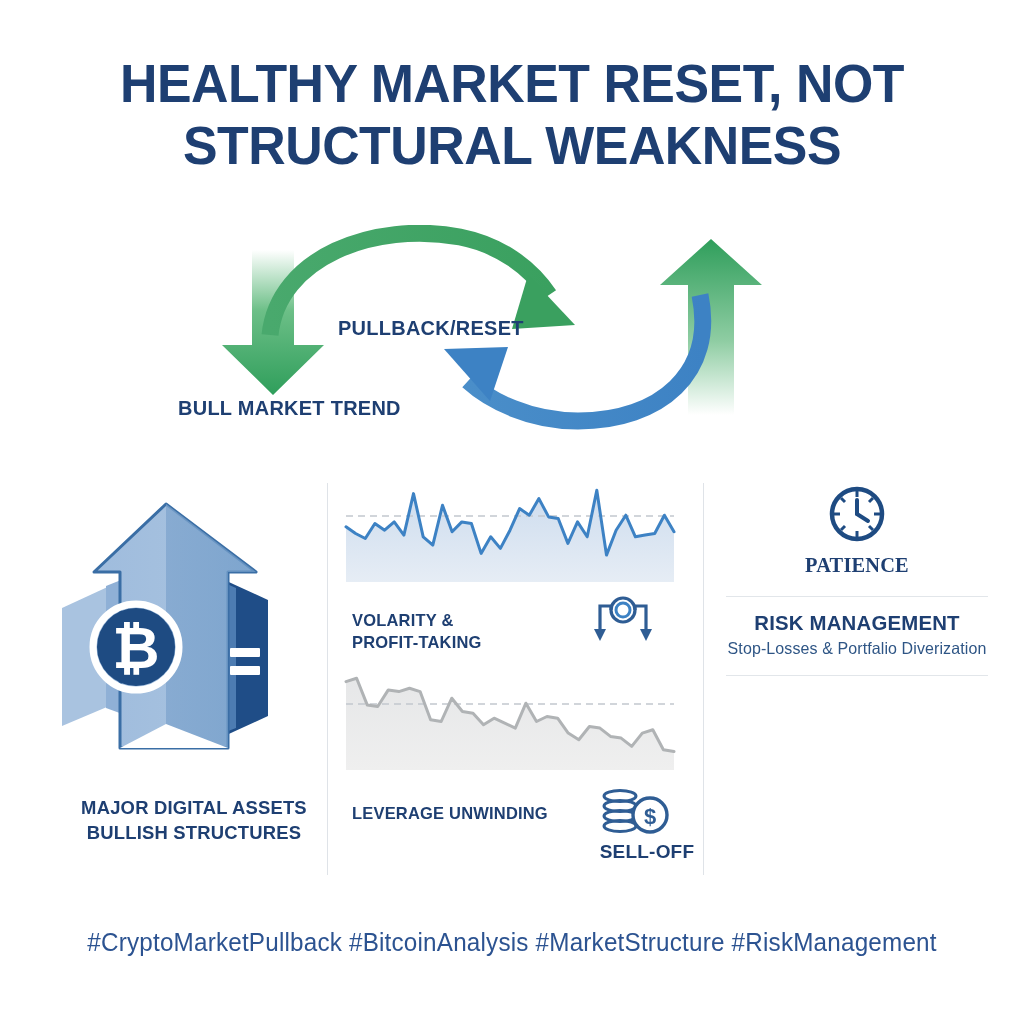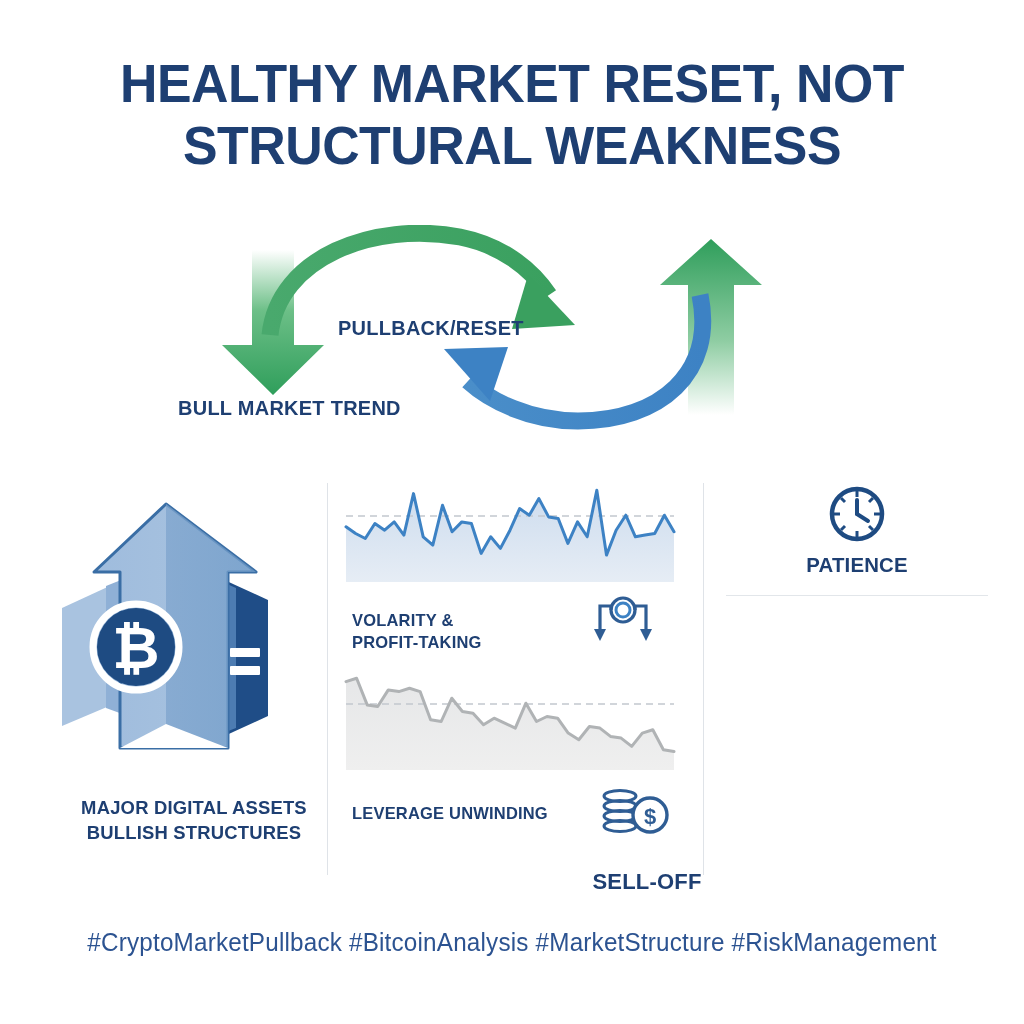"PATIENCE" .rp-b1 { font-family: none -> Liberation Serif, serif }
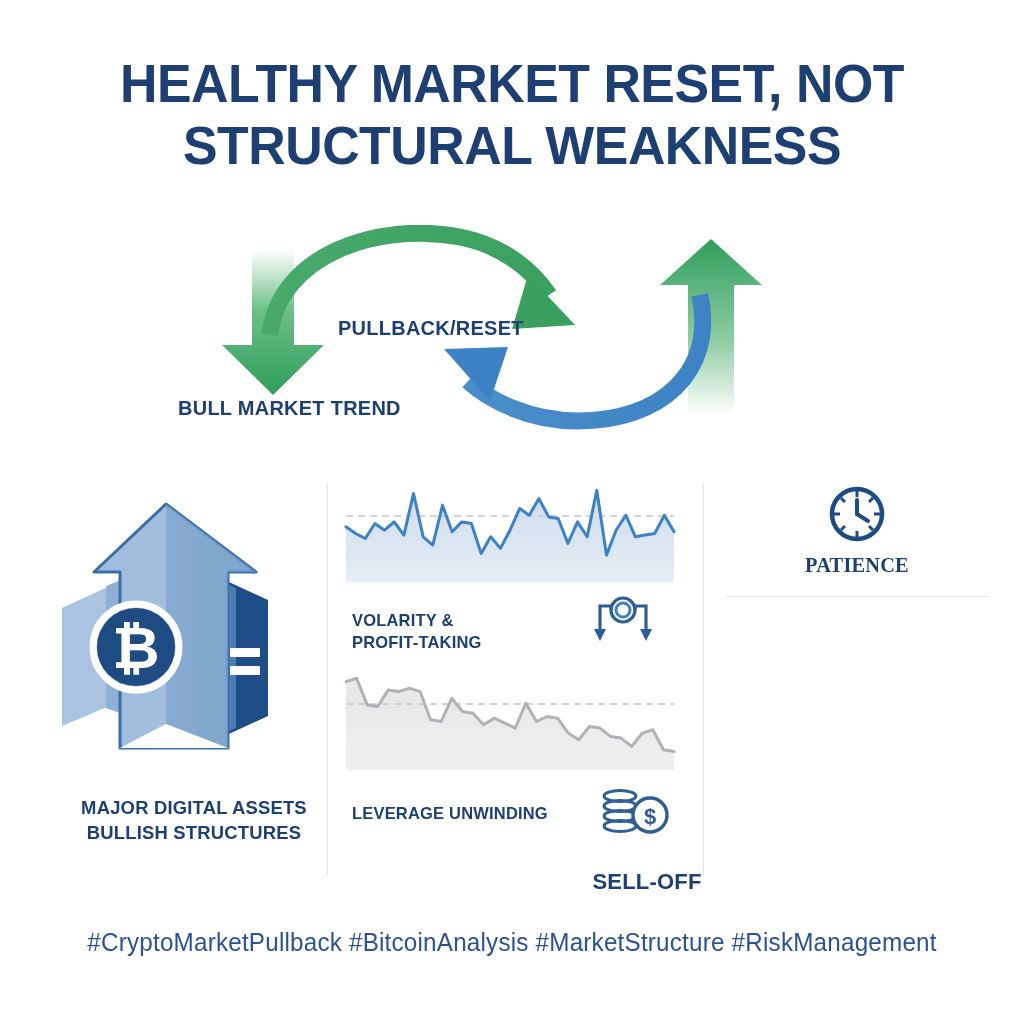"RISK MANAGEMENT" div.rp-block { html: none -> <div> <div>RISK MANAGEMENT</div> <div>Stop-Losses &amp; Portfalio Diverization</div> <div></div> </div> }
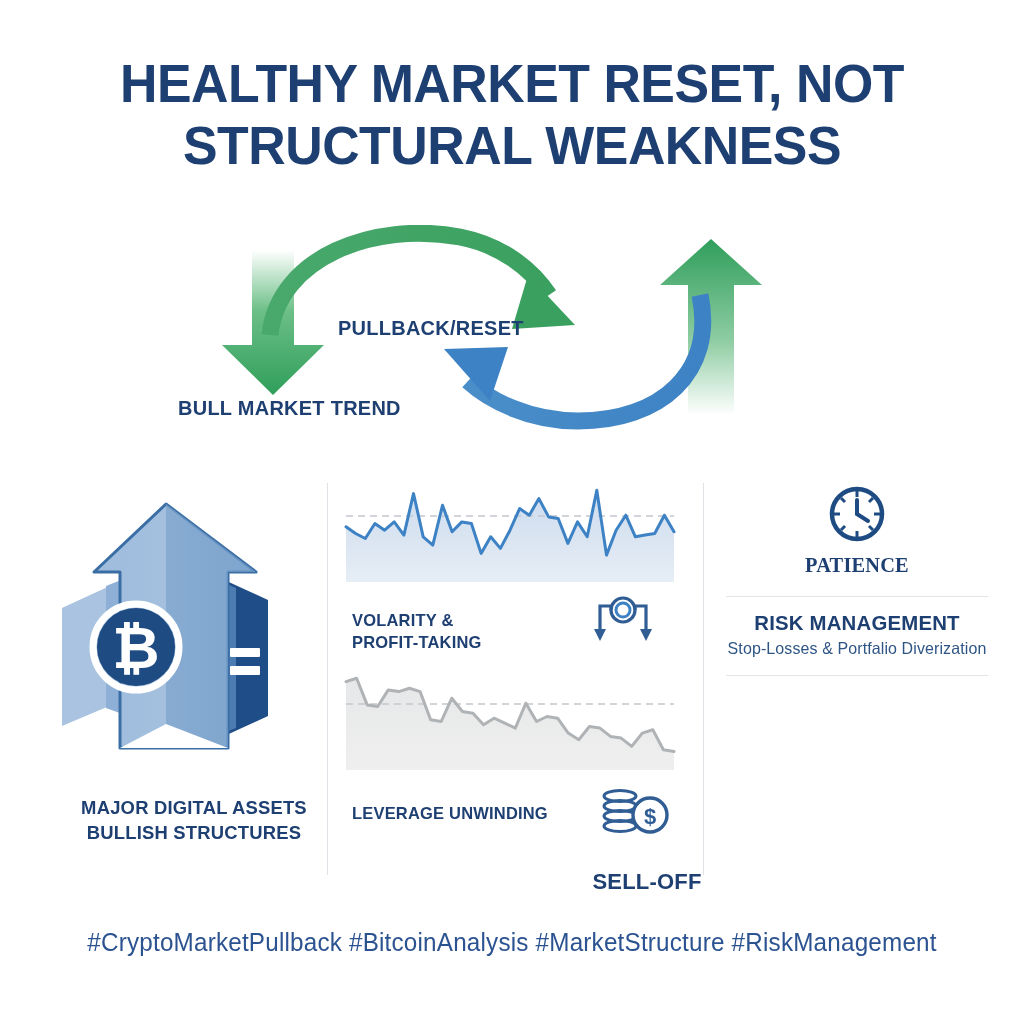"SELL-OFF" .selloff-lbl { font-size: 22px -> 19px; margin-top: 28px -> none }
